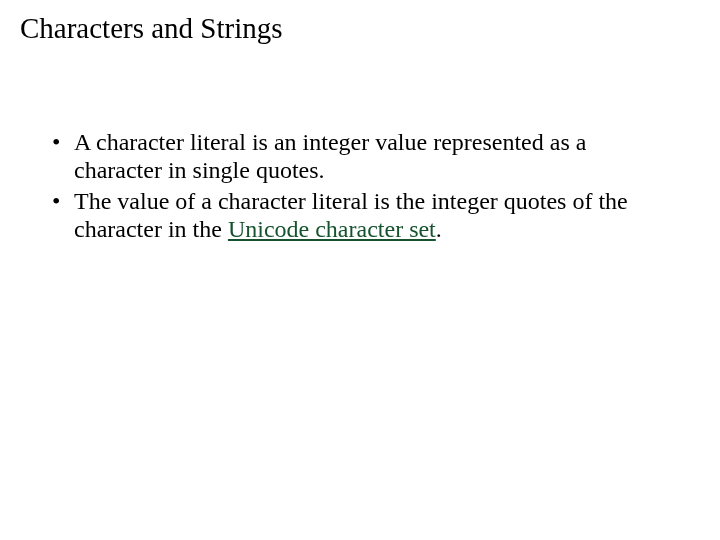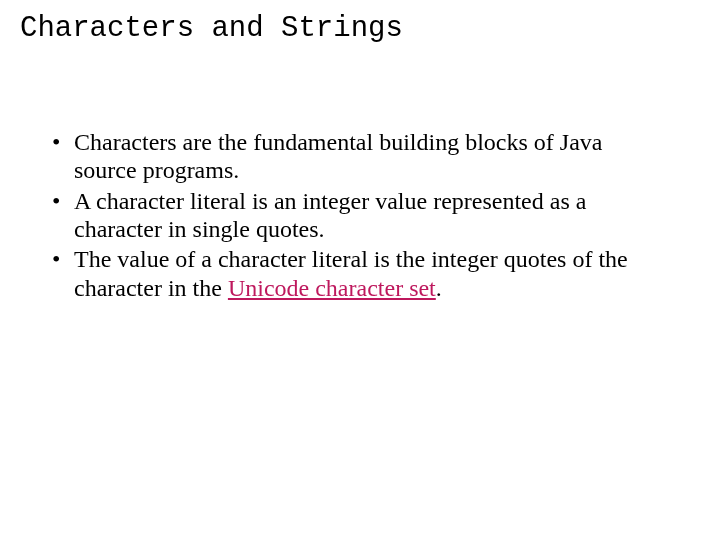"Characters and Strings" .slide-title { font-family: Liberation Mono, monospace -> Liberation Serif, serif }
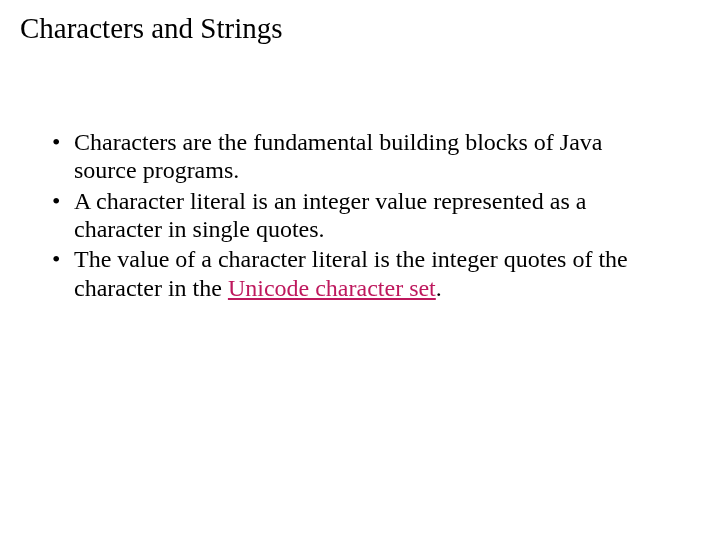"Characters are the fundamental building" li { html: <li>Characters are the fundamental building blocks of Java source programs.</li> -> none }
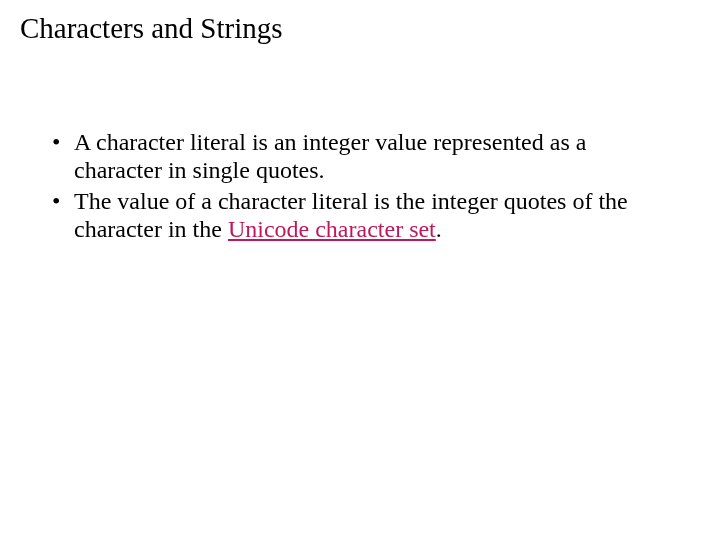"Unicode character set" .link { color: #be185d -> #14532d }
